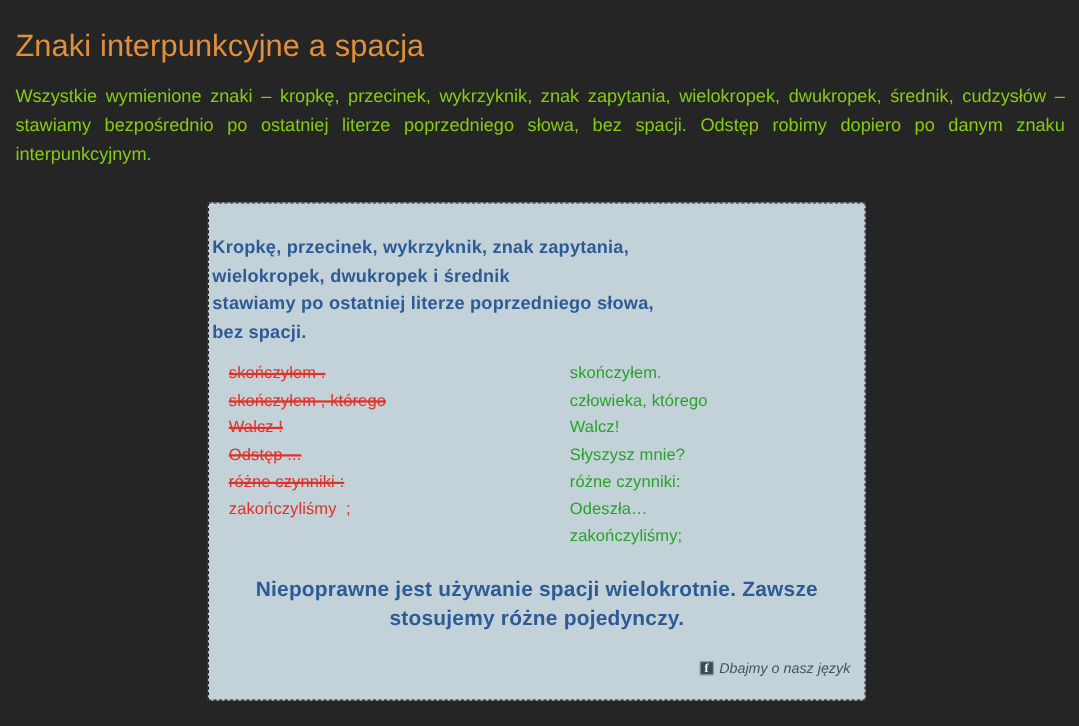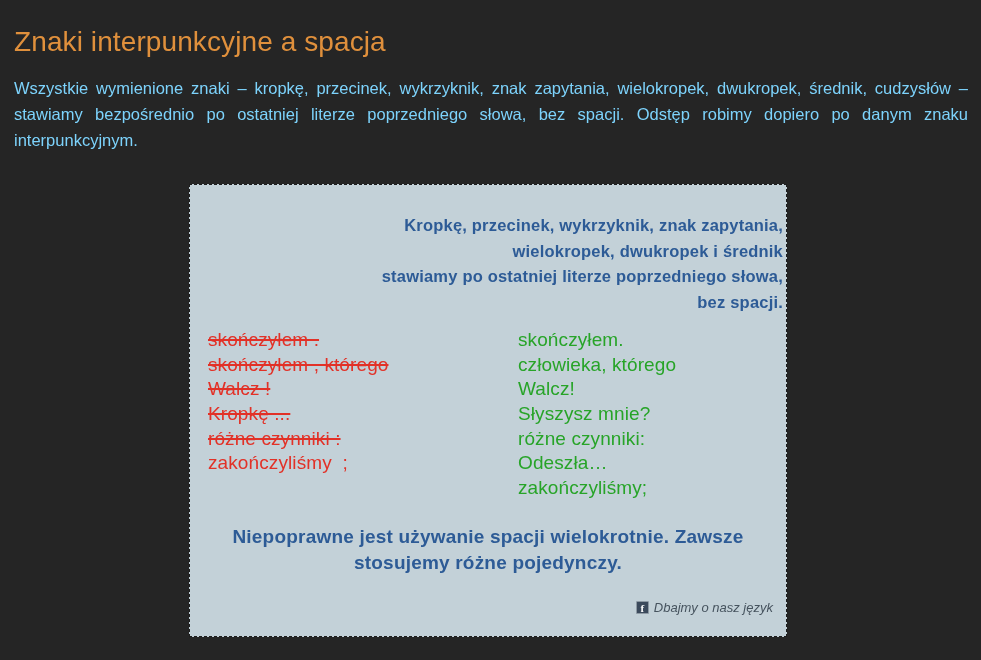"Wszystkie wymienione znaki – kropkę," .intro-paragraph { color: #7dd3fc -> #84cc16 }
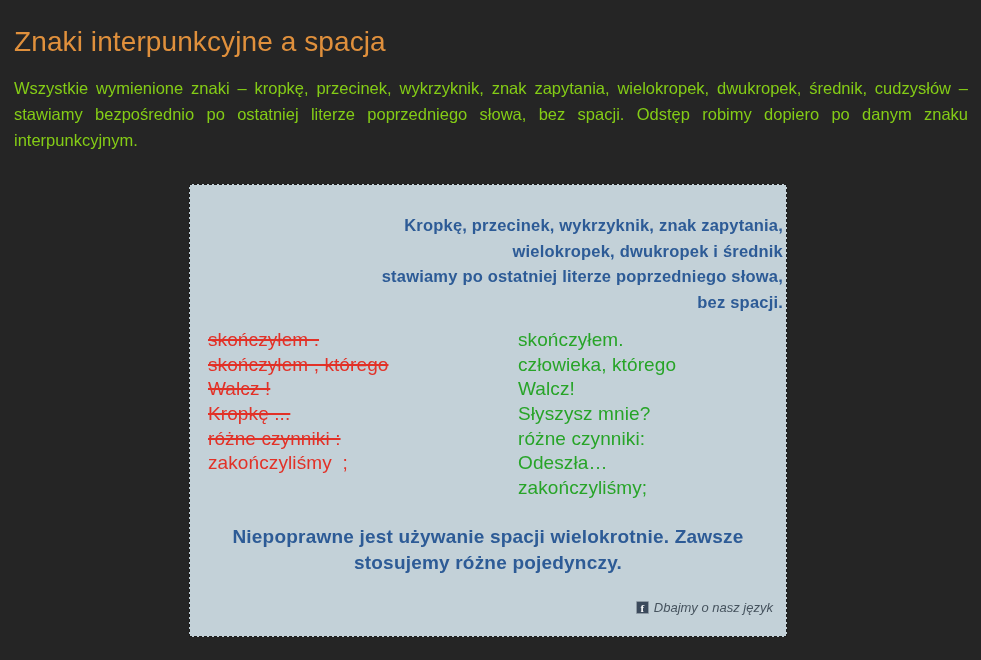"Kropkę, przecinek, wykrzyknik, znak" .info-heading { text-align: right -> left }
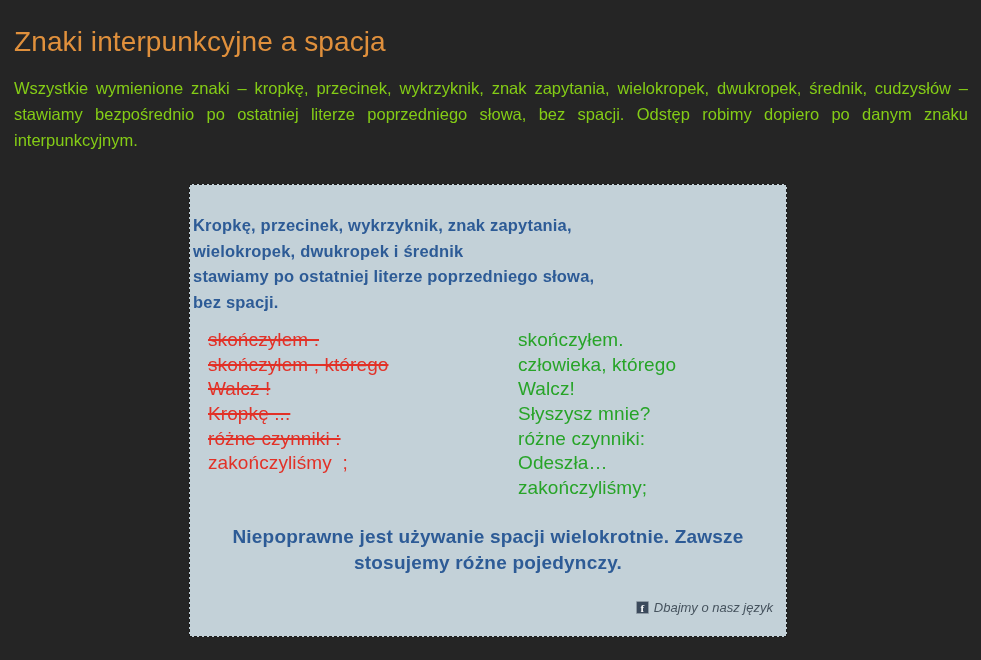"skończyłem ." .column { font-size: 19px -> 15px }
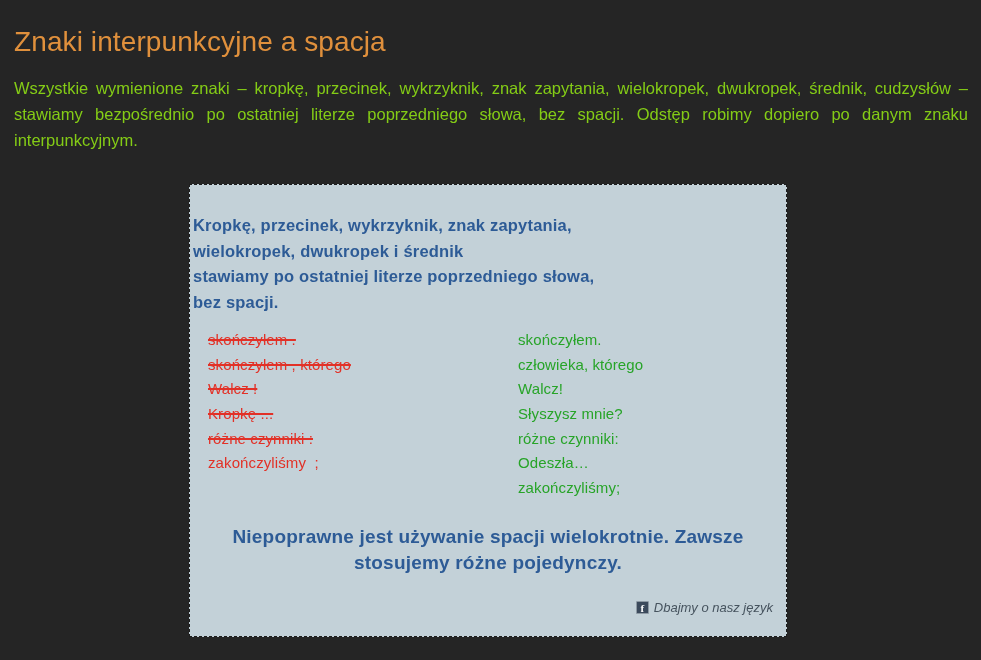"Kropkę ..." div.example-line { text: Kropkę -> Odstęp }
